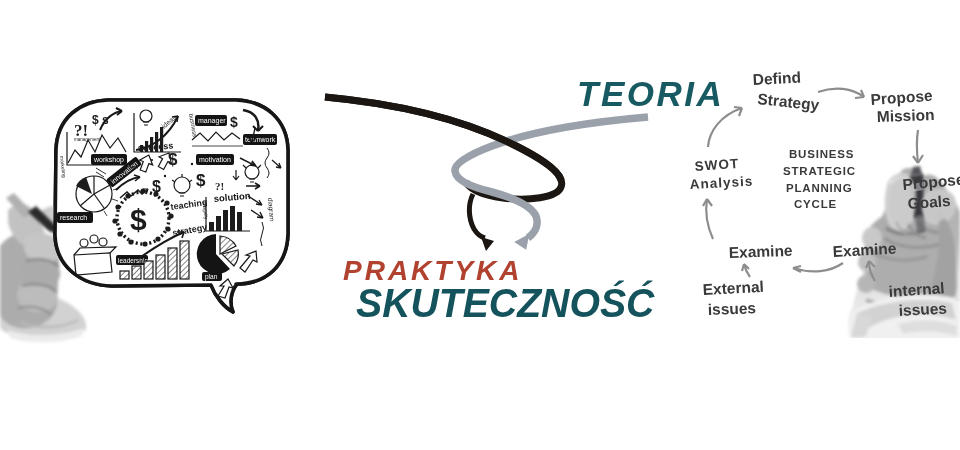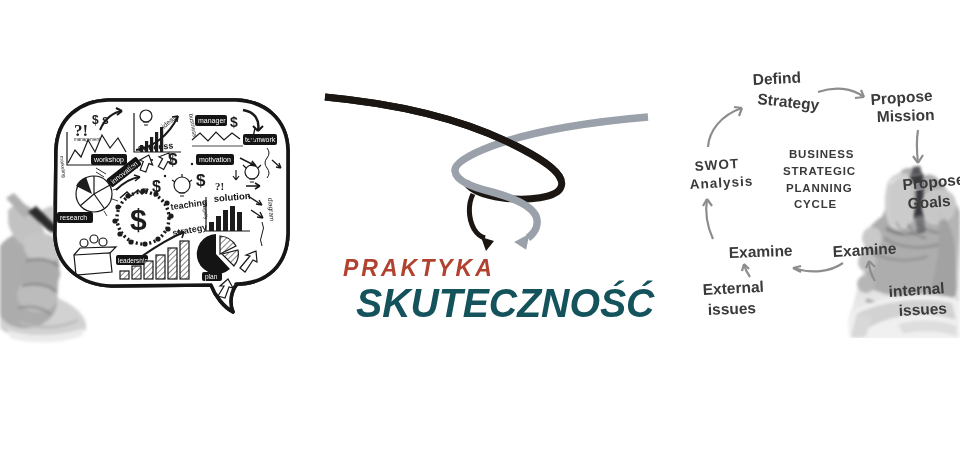"TEORIA" div.lbl { html: none -> <div>TEORIA</div> }
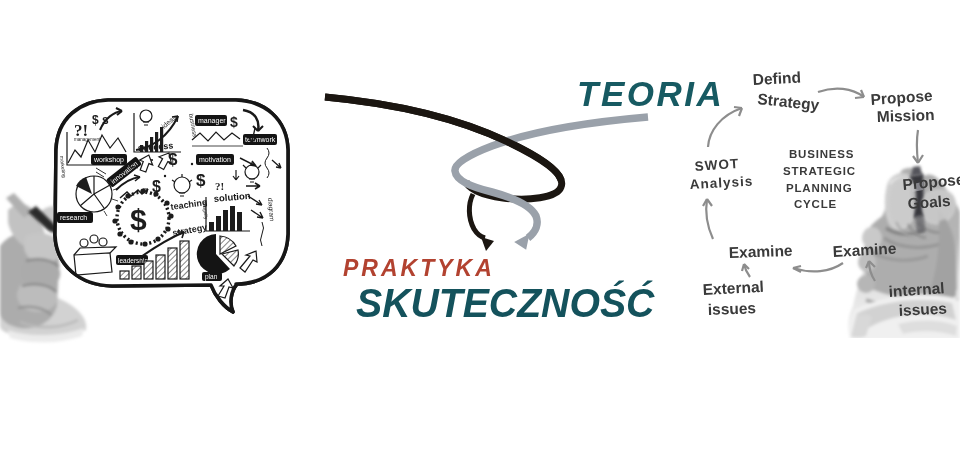"PRAKTYKA" div.lbl { font-size: 23px -> 28px }
